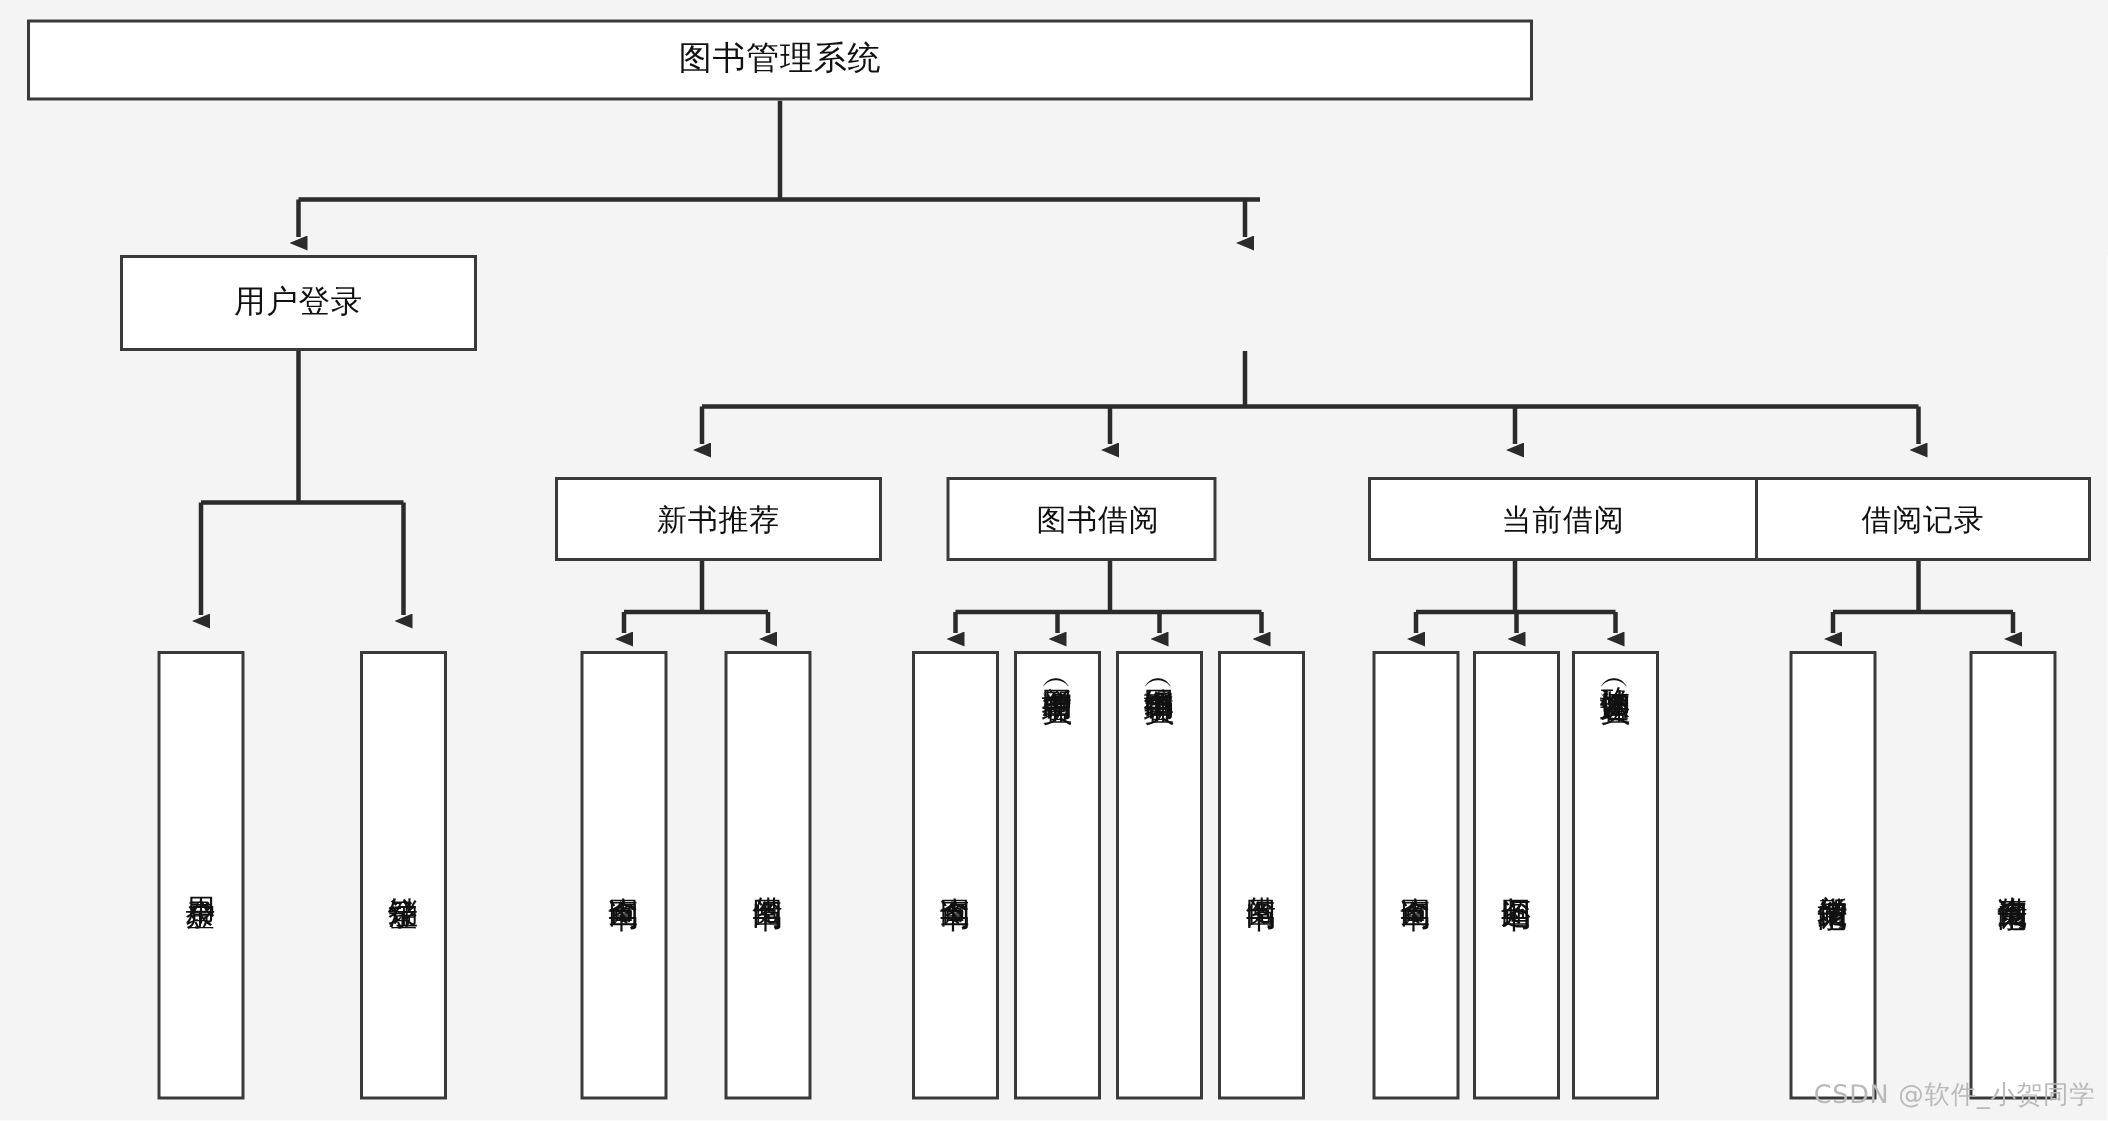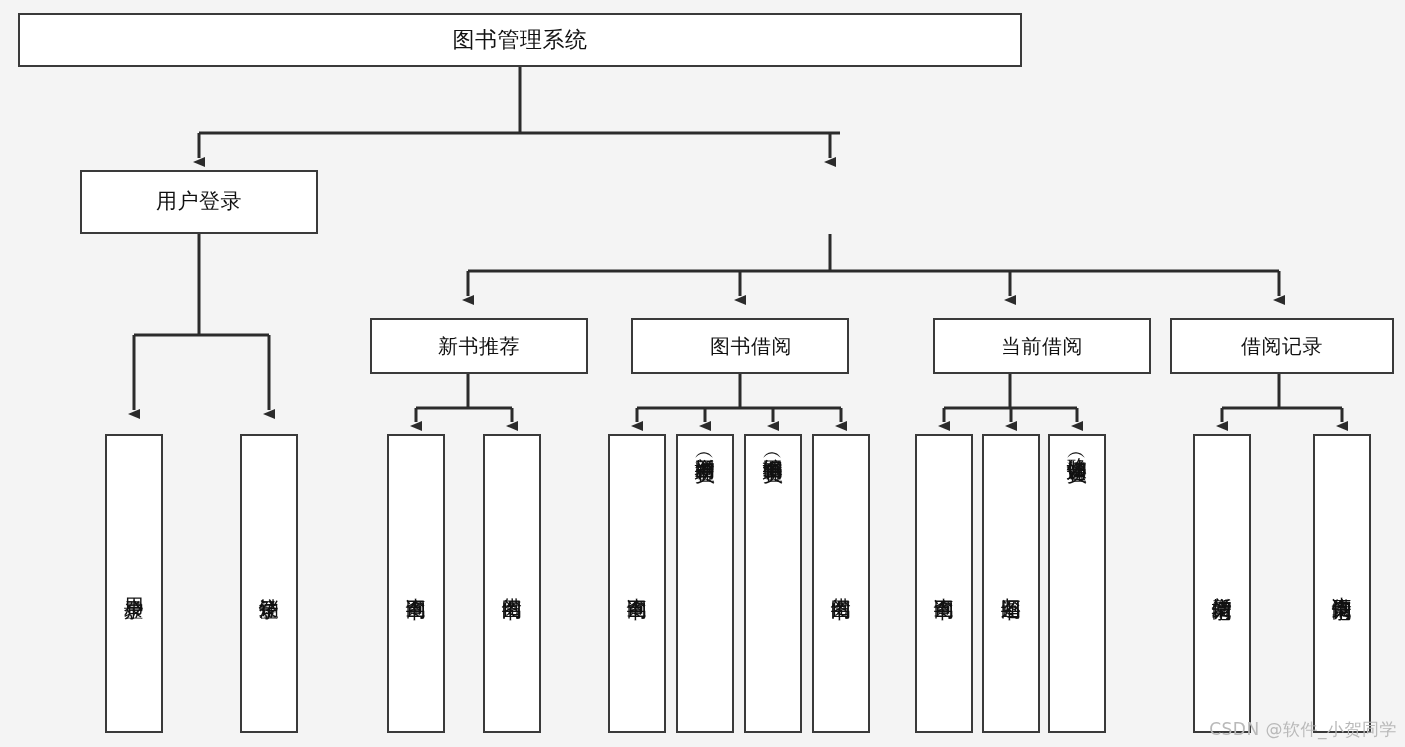"图书借阅" div.node { width: 218px -> 180px }
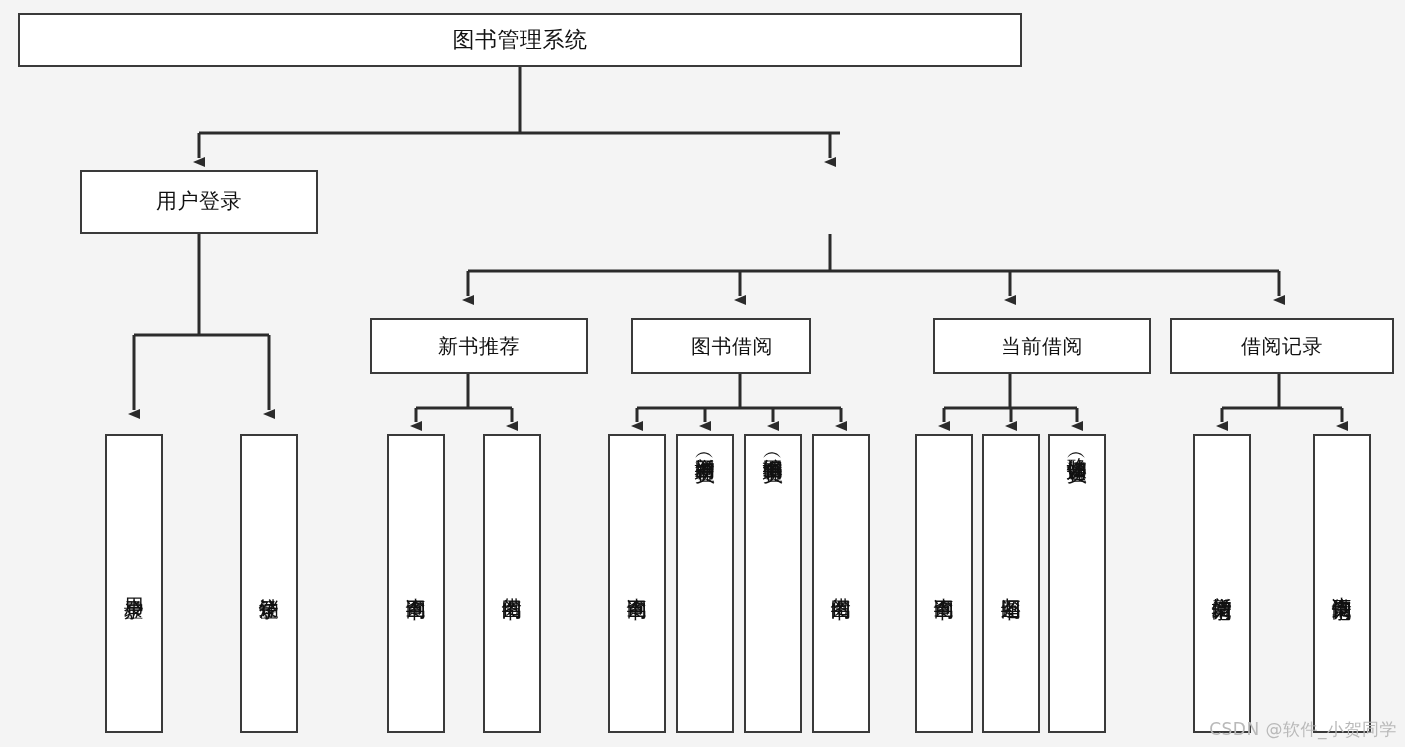"当前借阅" div.node { left: 933px -> 912px; width: 218px -> 260px }
